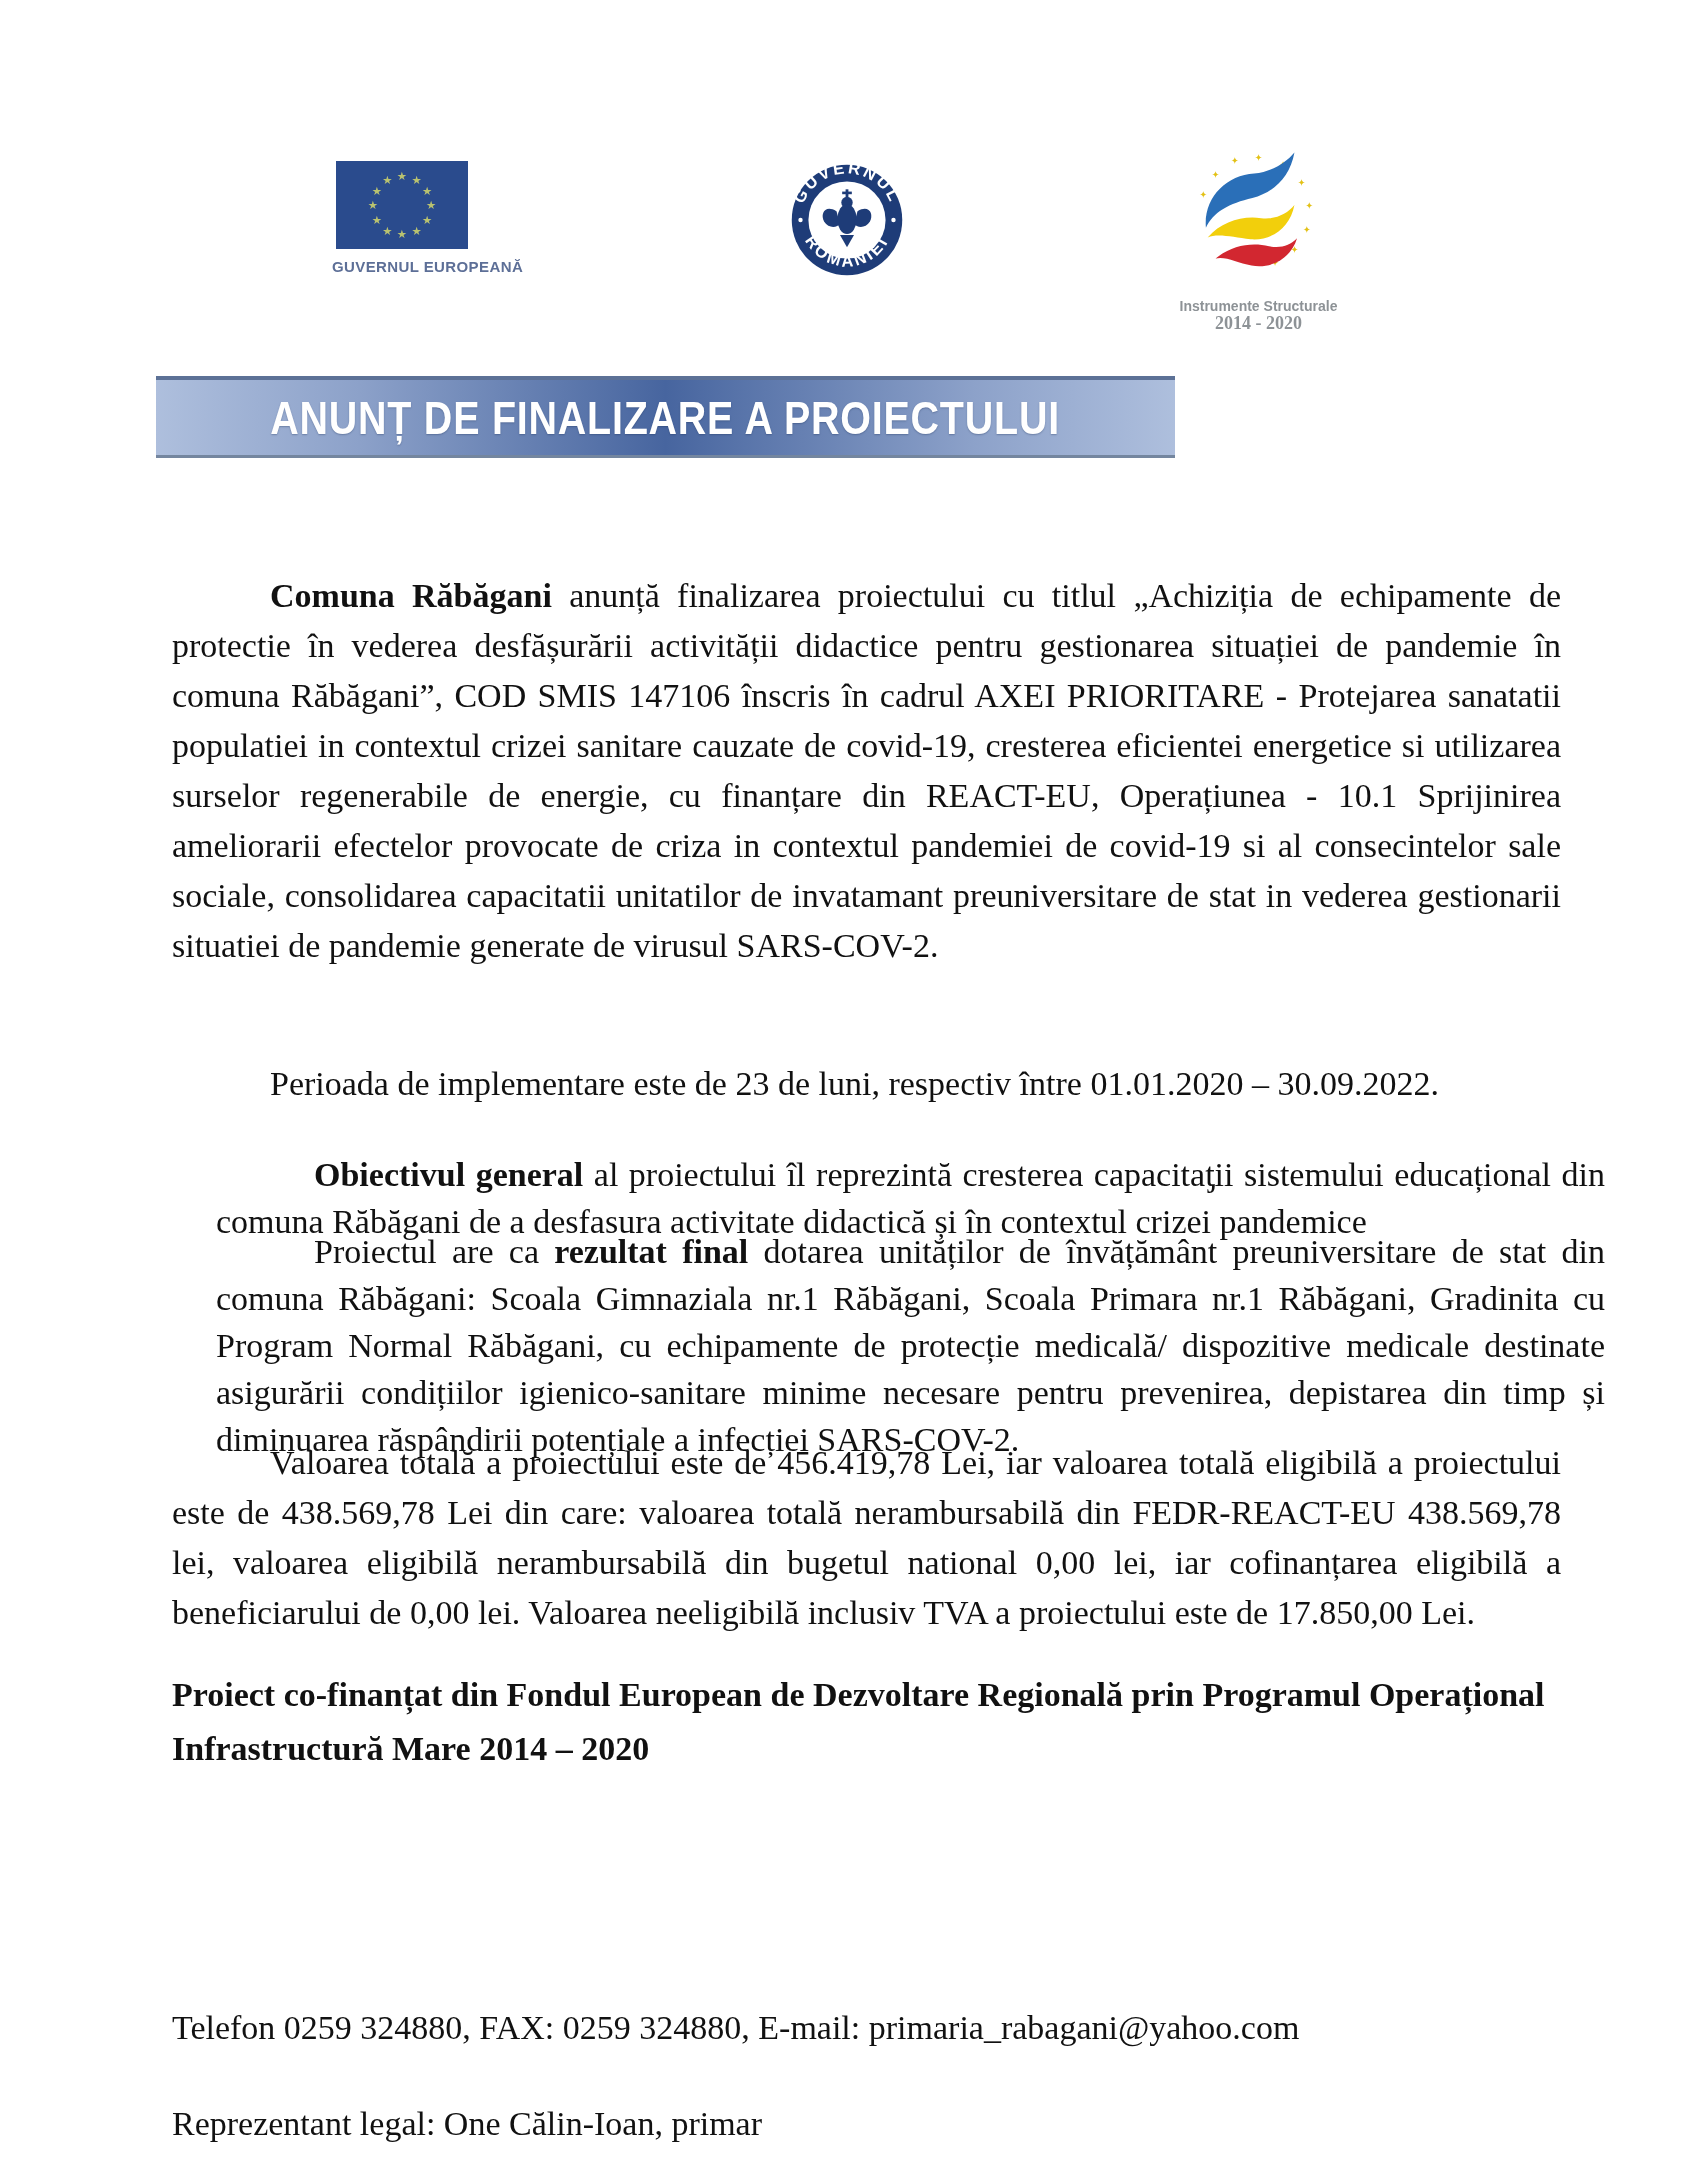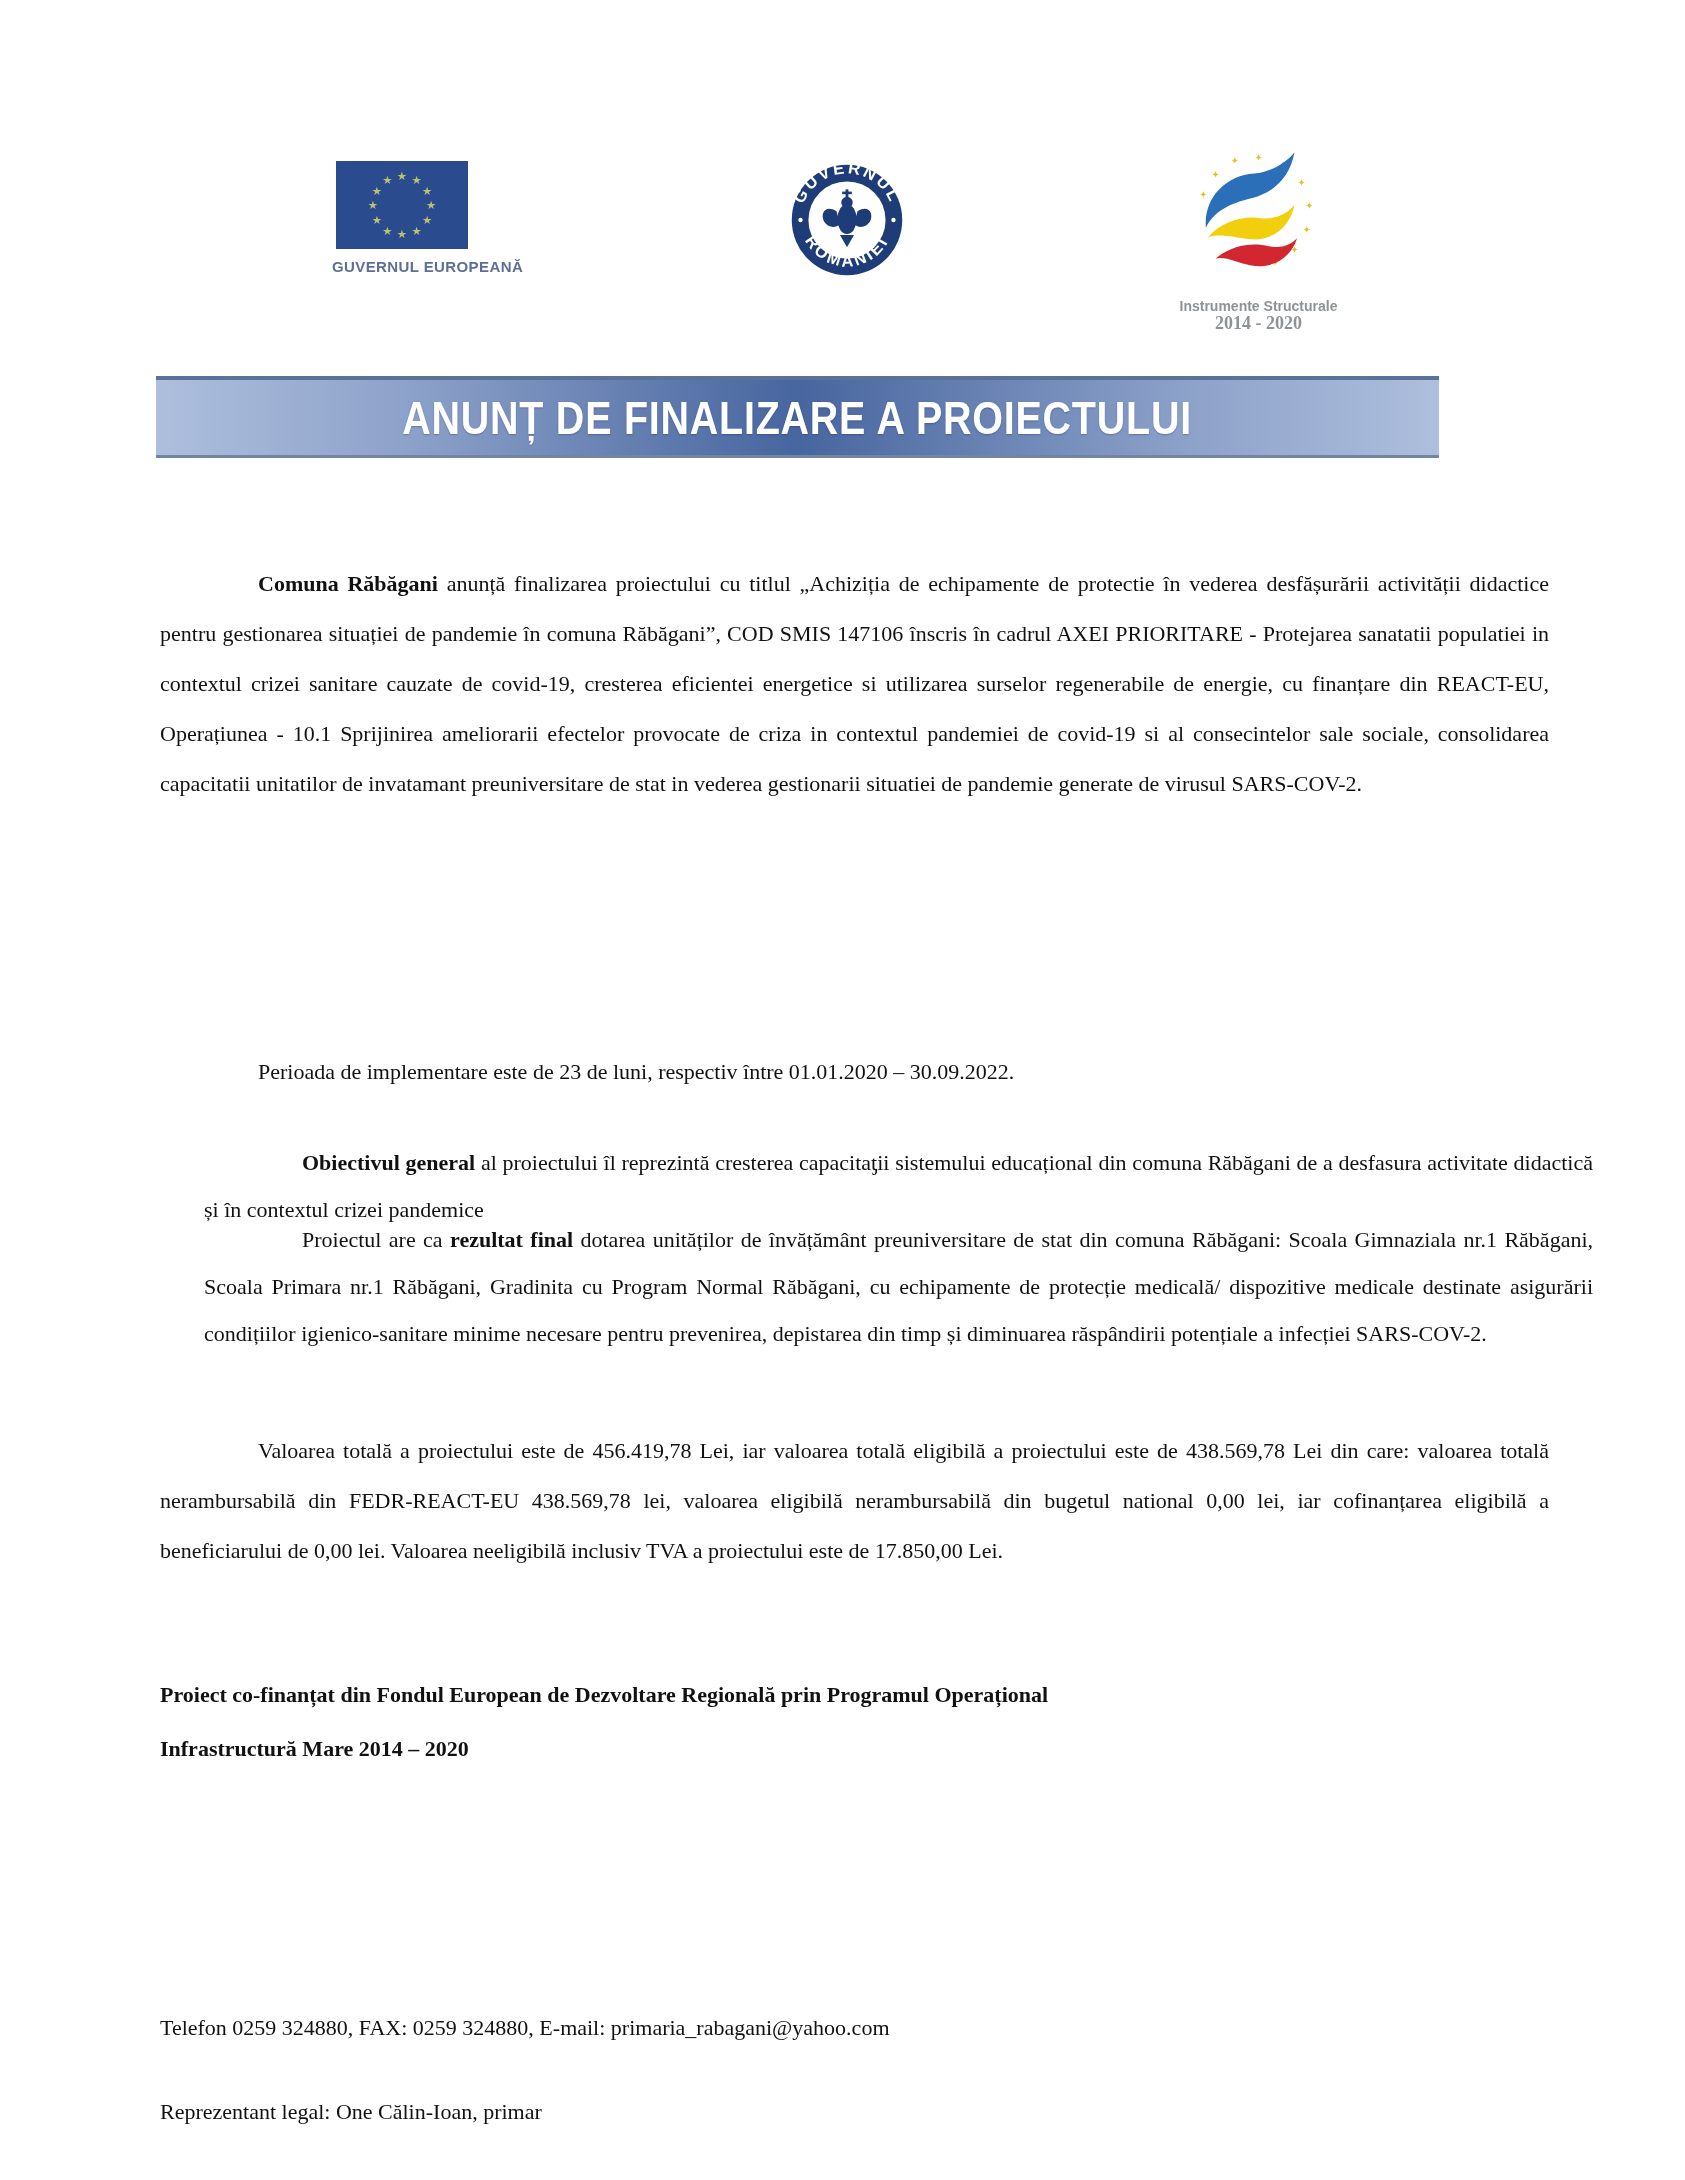"ANUNȚ DE FINALIZARE A PROIECTULUI" .banner { width: 1283px -> 1019px }
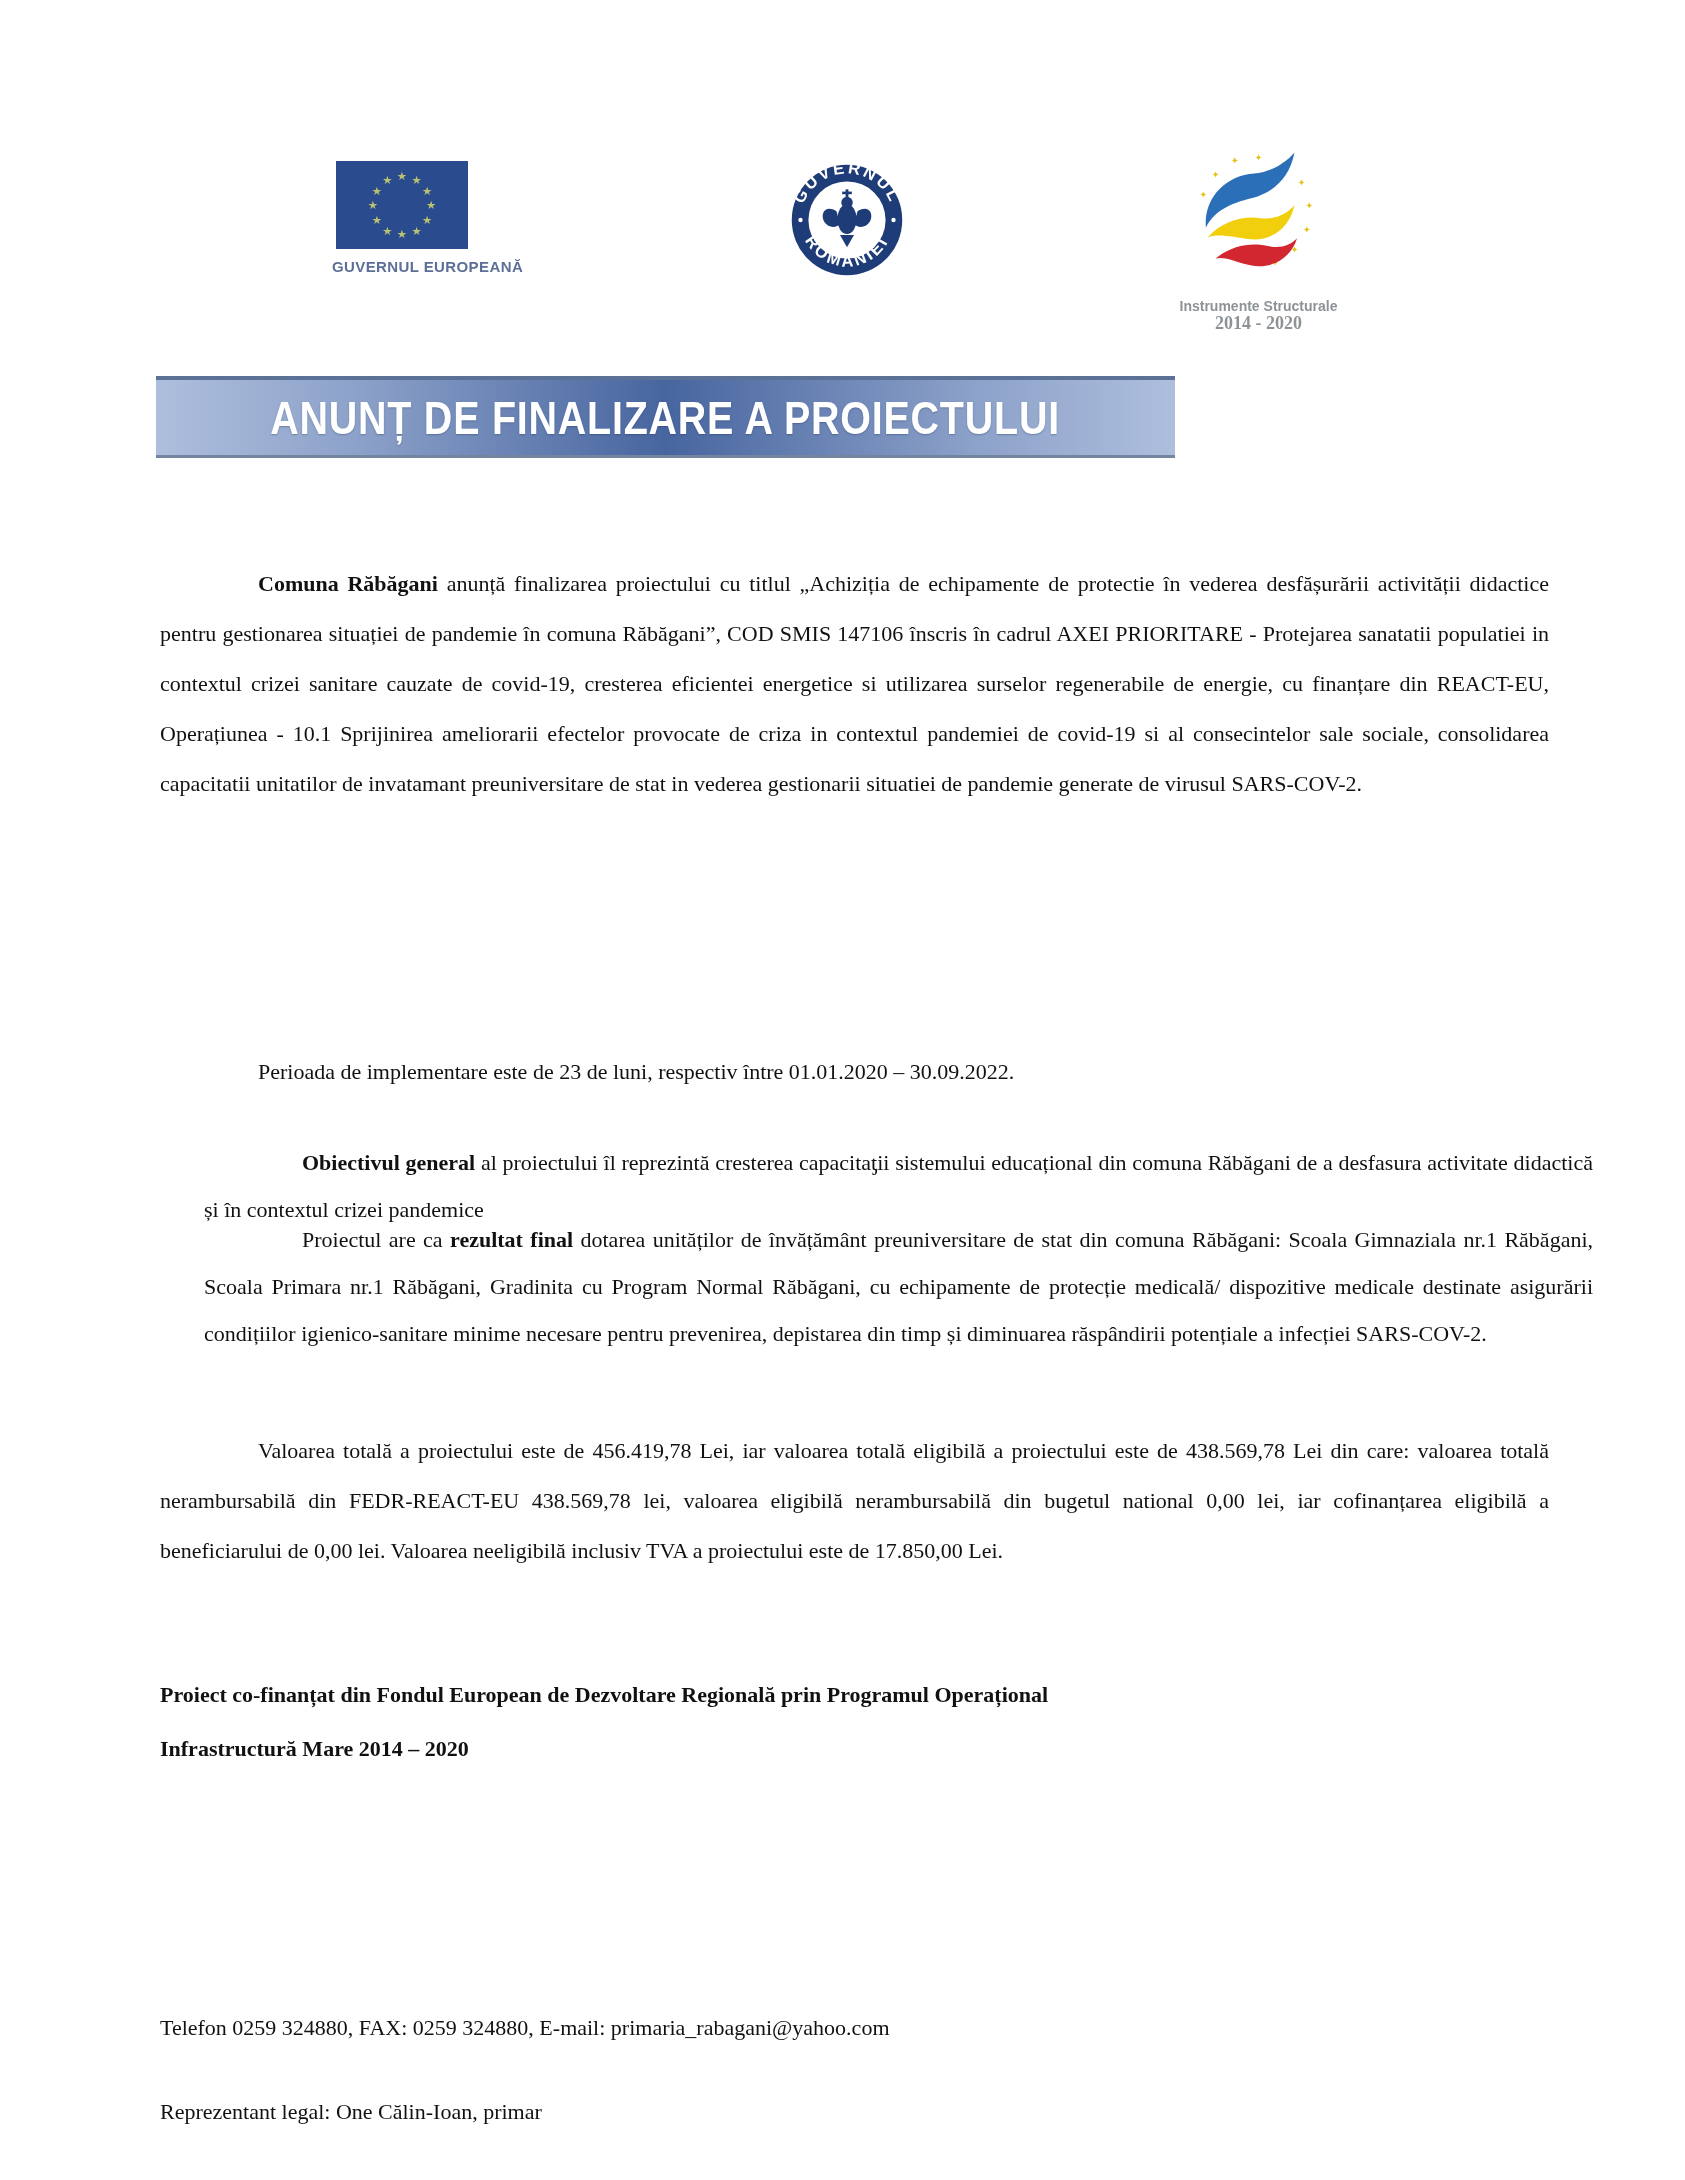"Comuna Răbăgani anunță finalizarea" .col { font-size: 22px -> 34px; left: 160px -> 172px }
